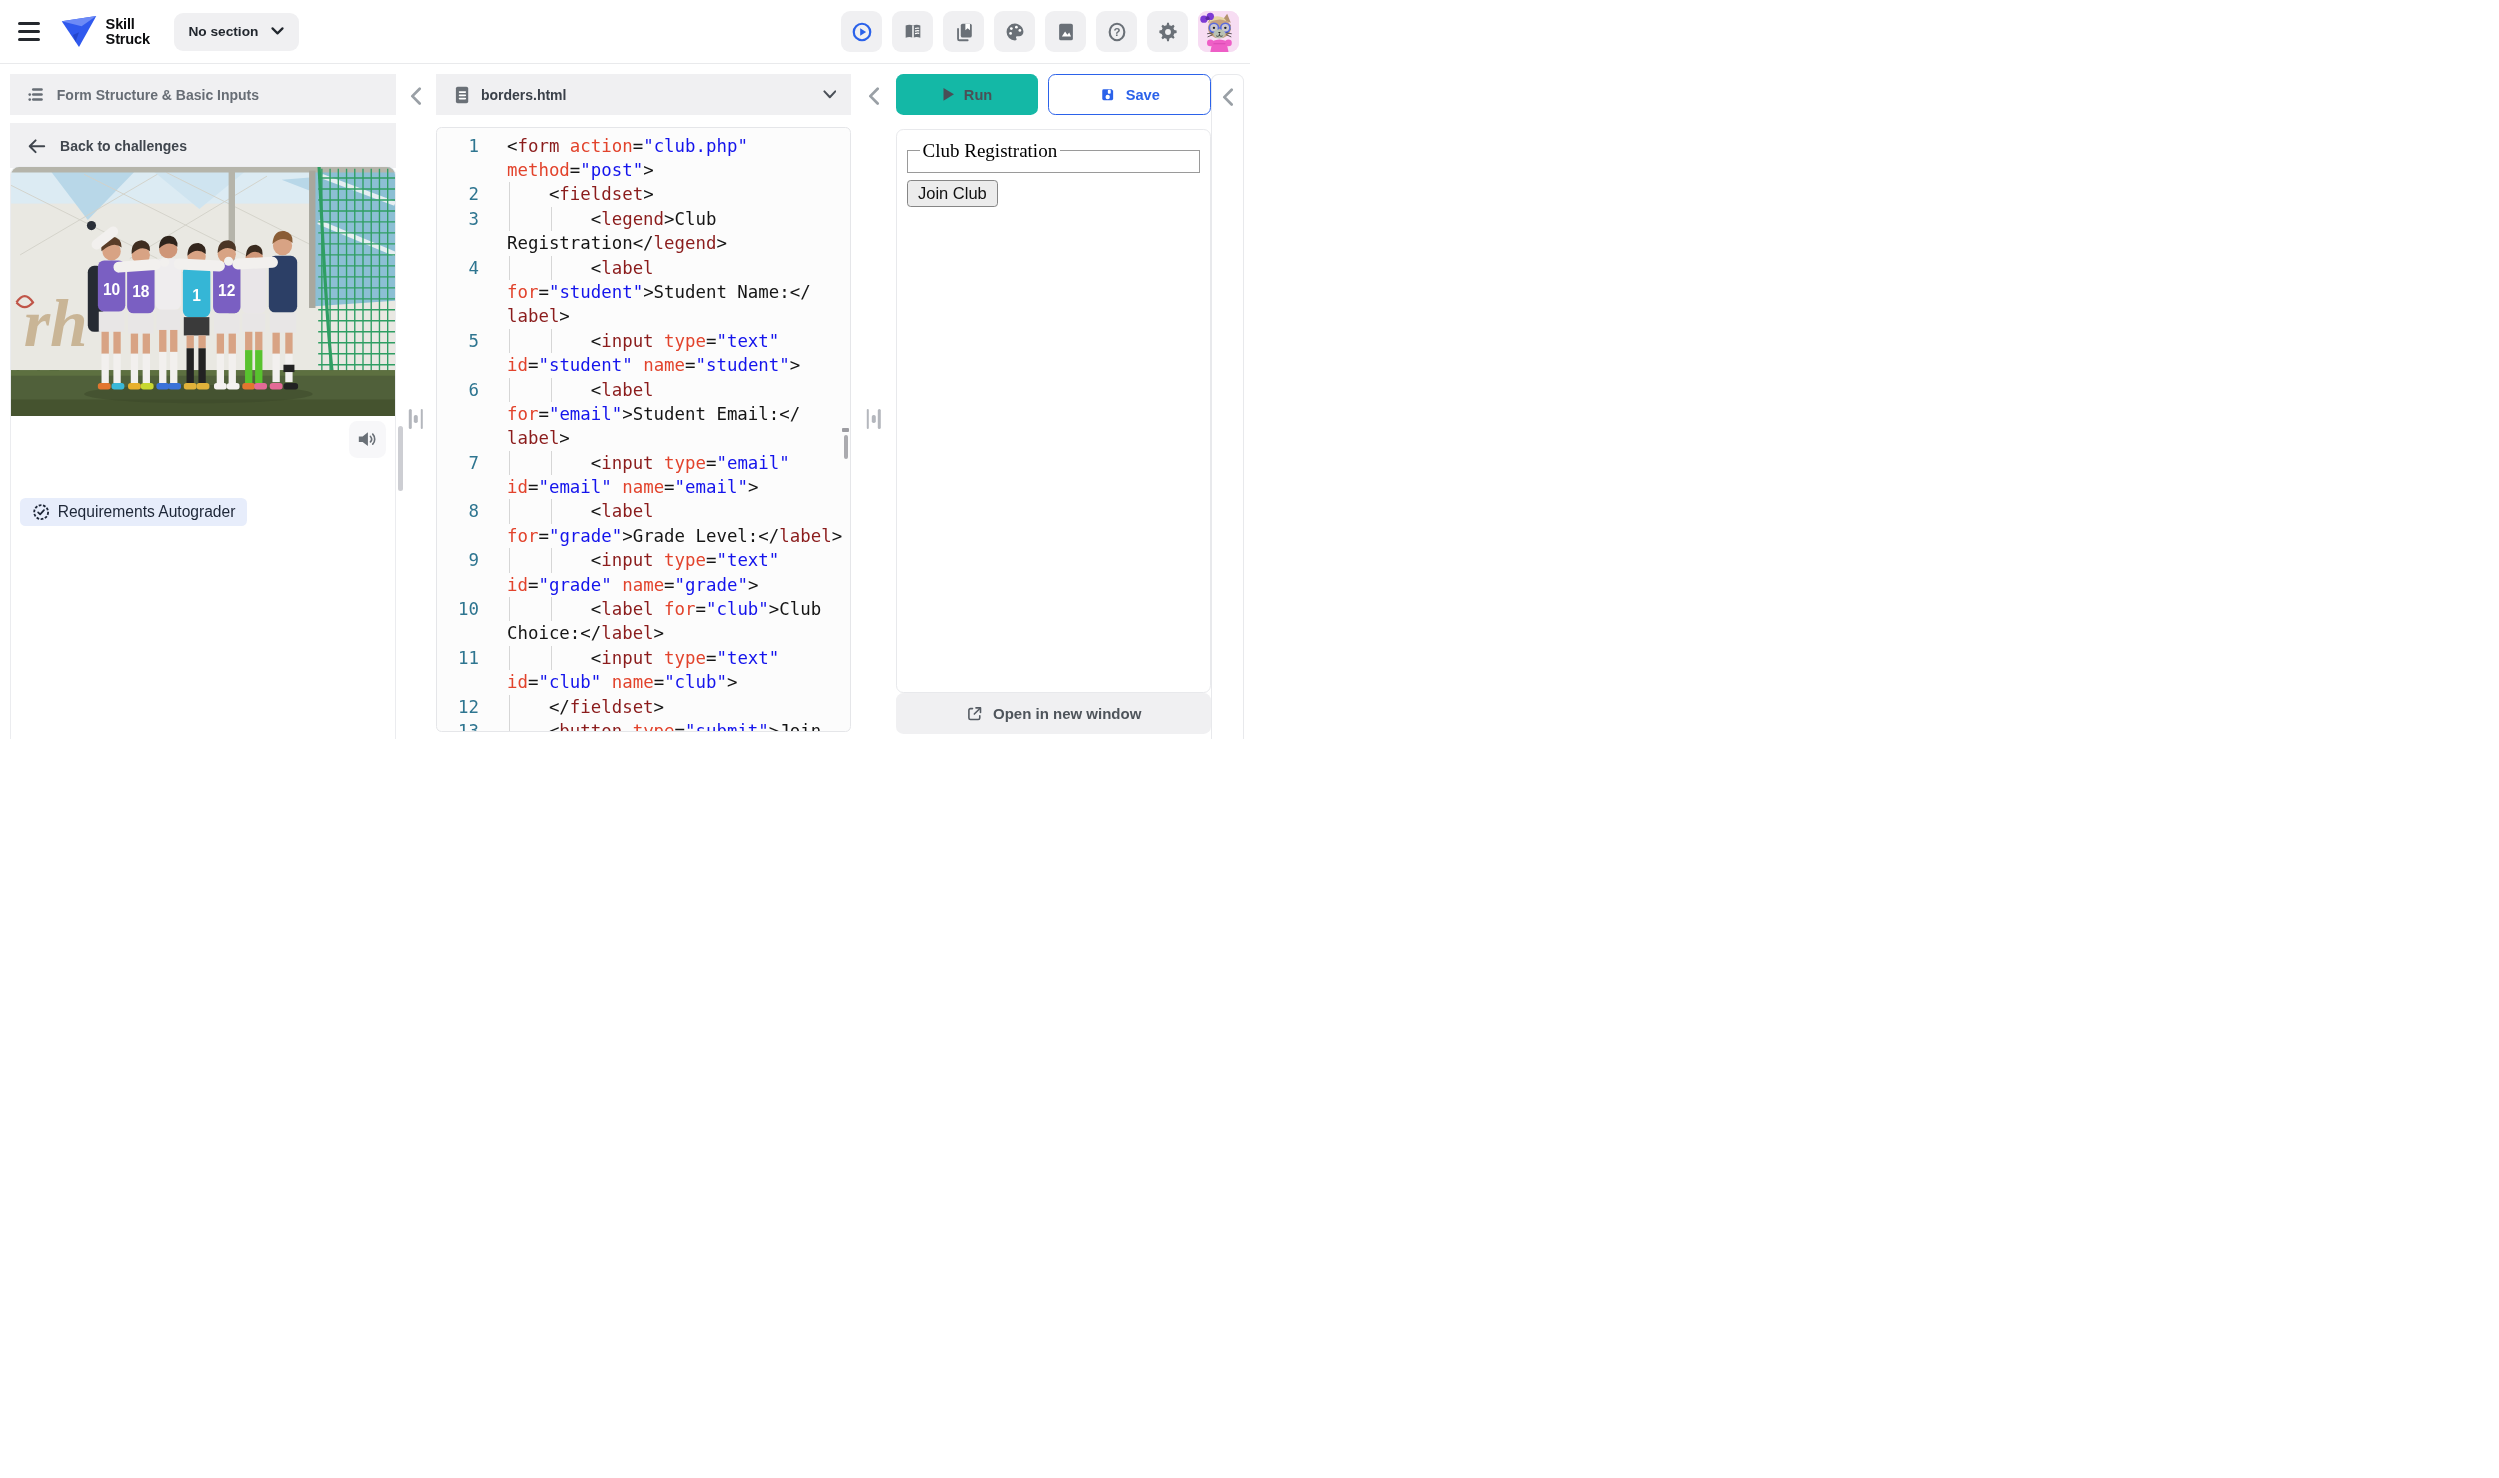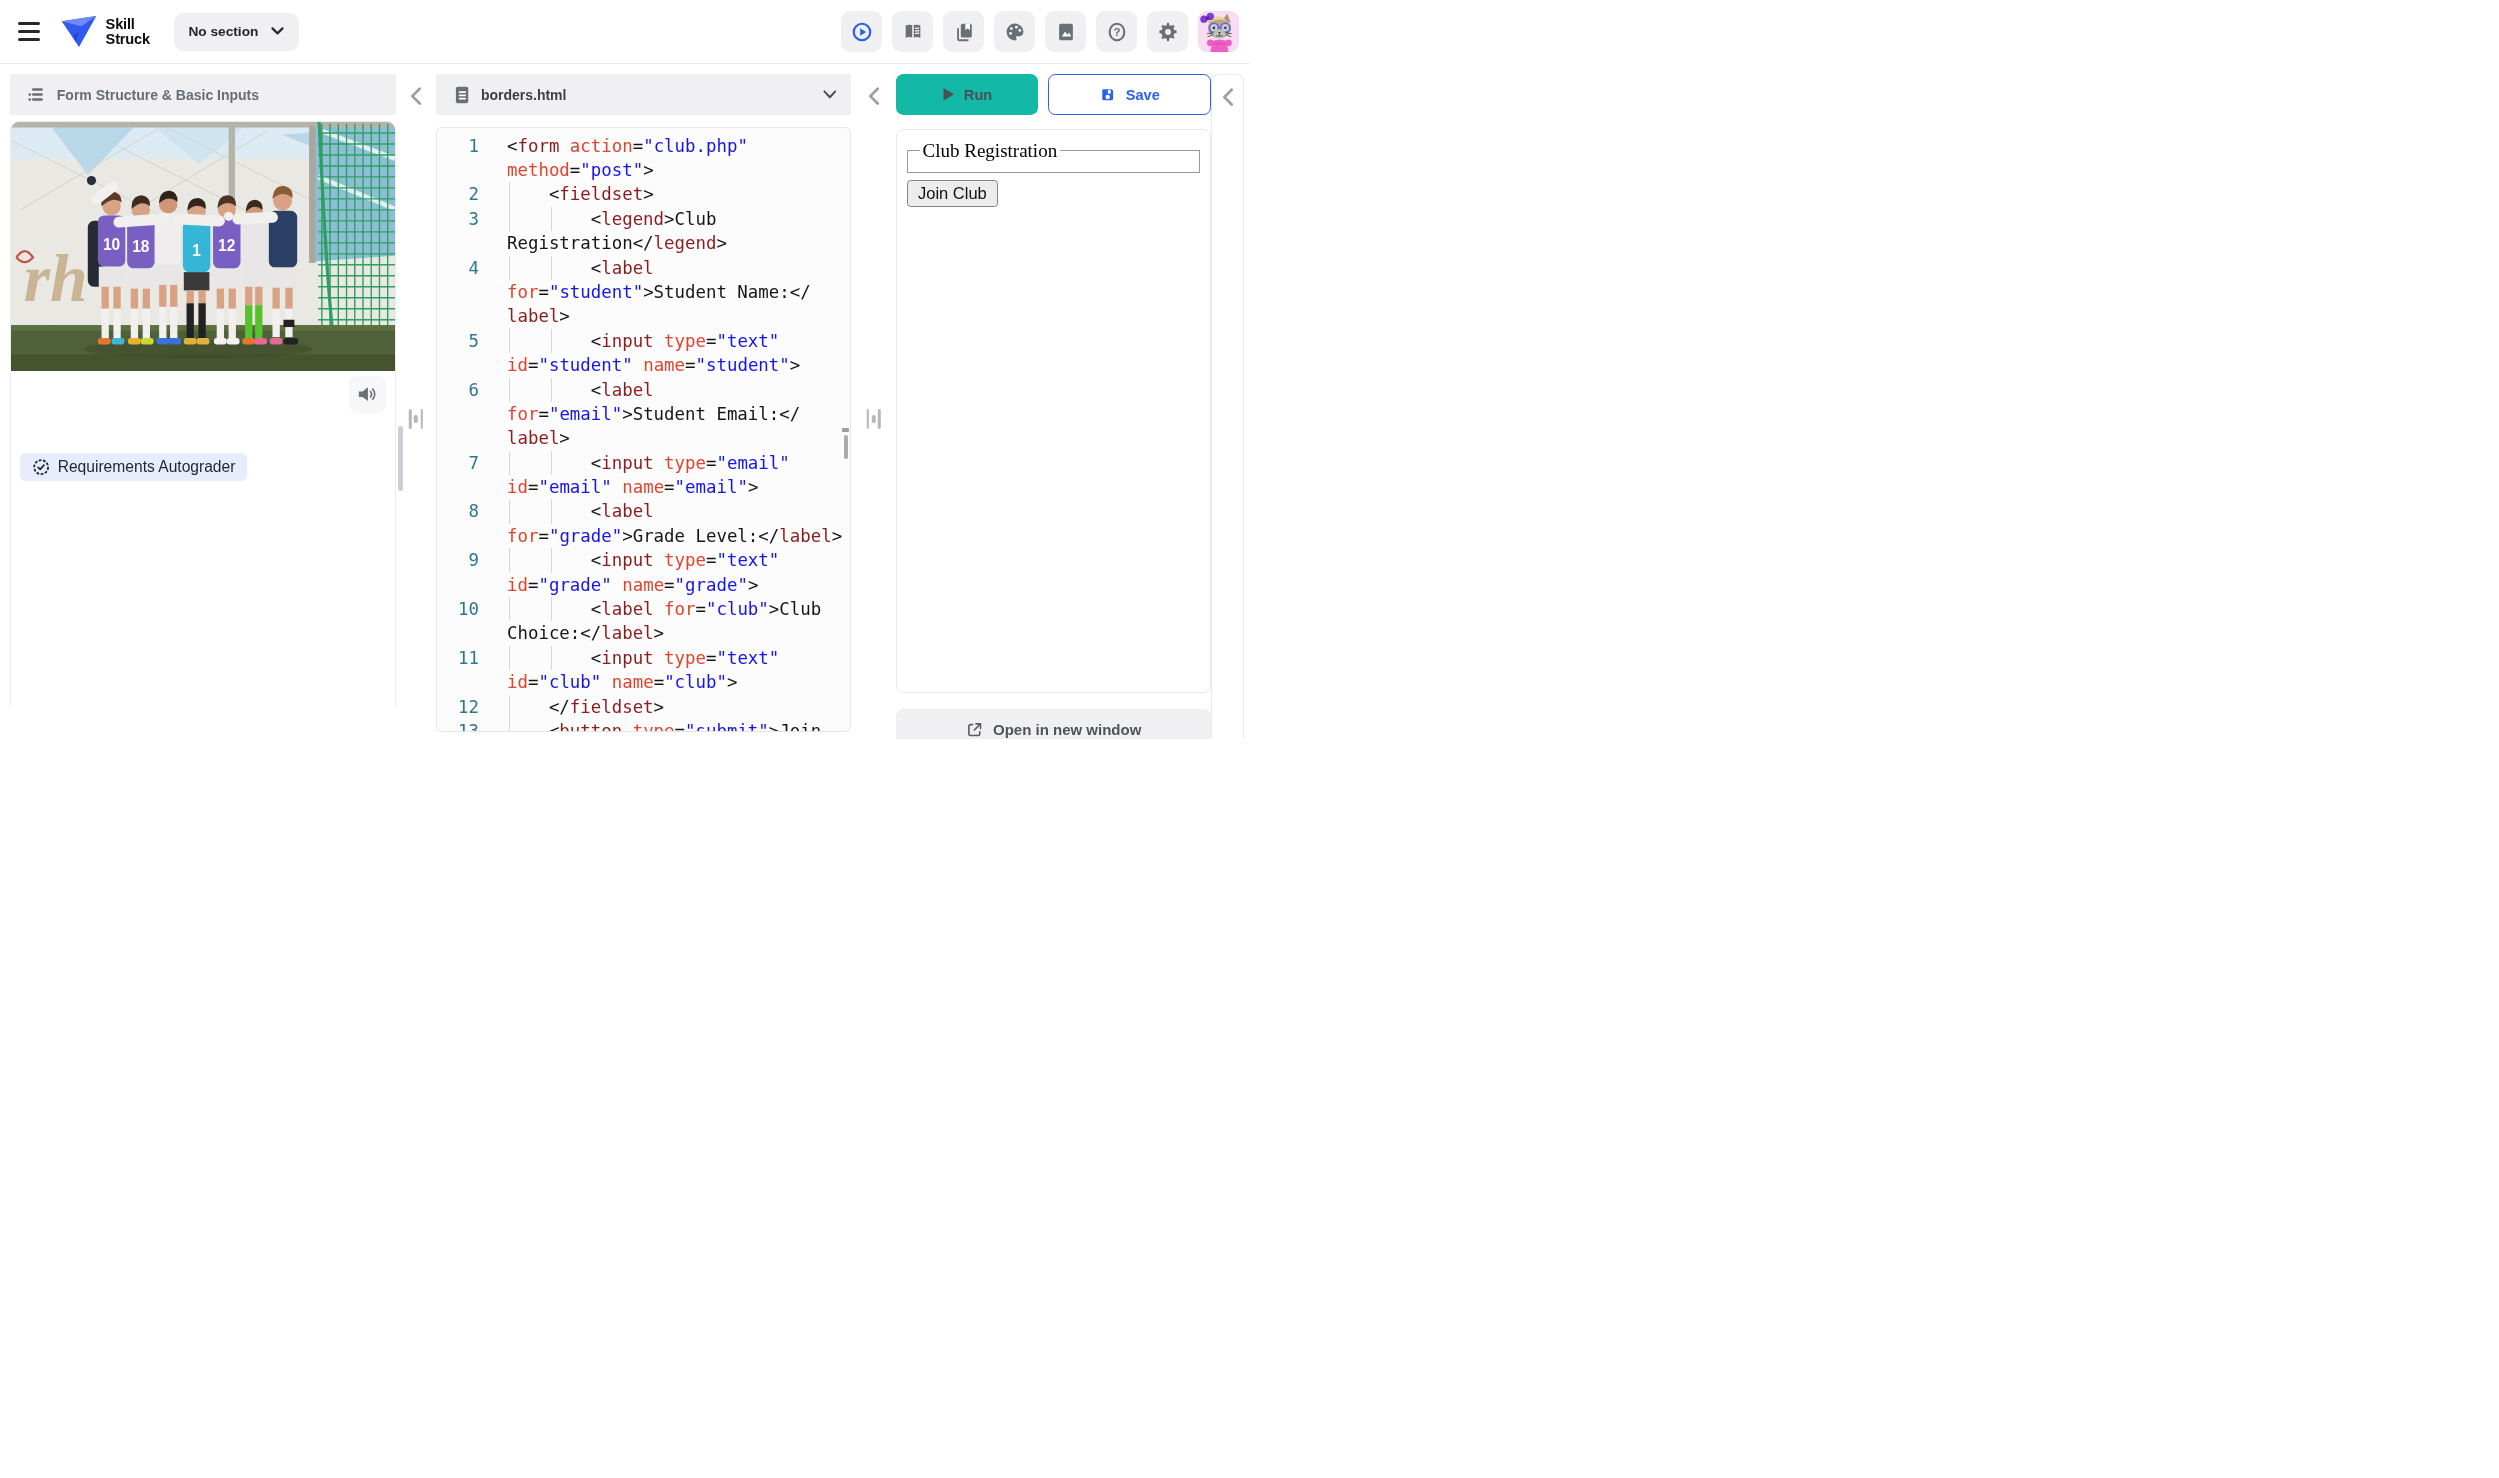"Back to challenges" div.gray-bar { html: none -> <div> <svg> <path></path> </svg> <span>Back to challenges</span> </div> }
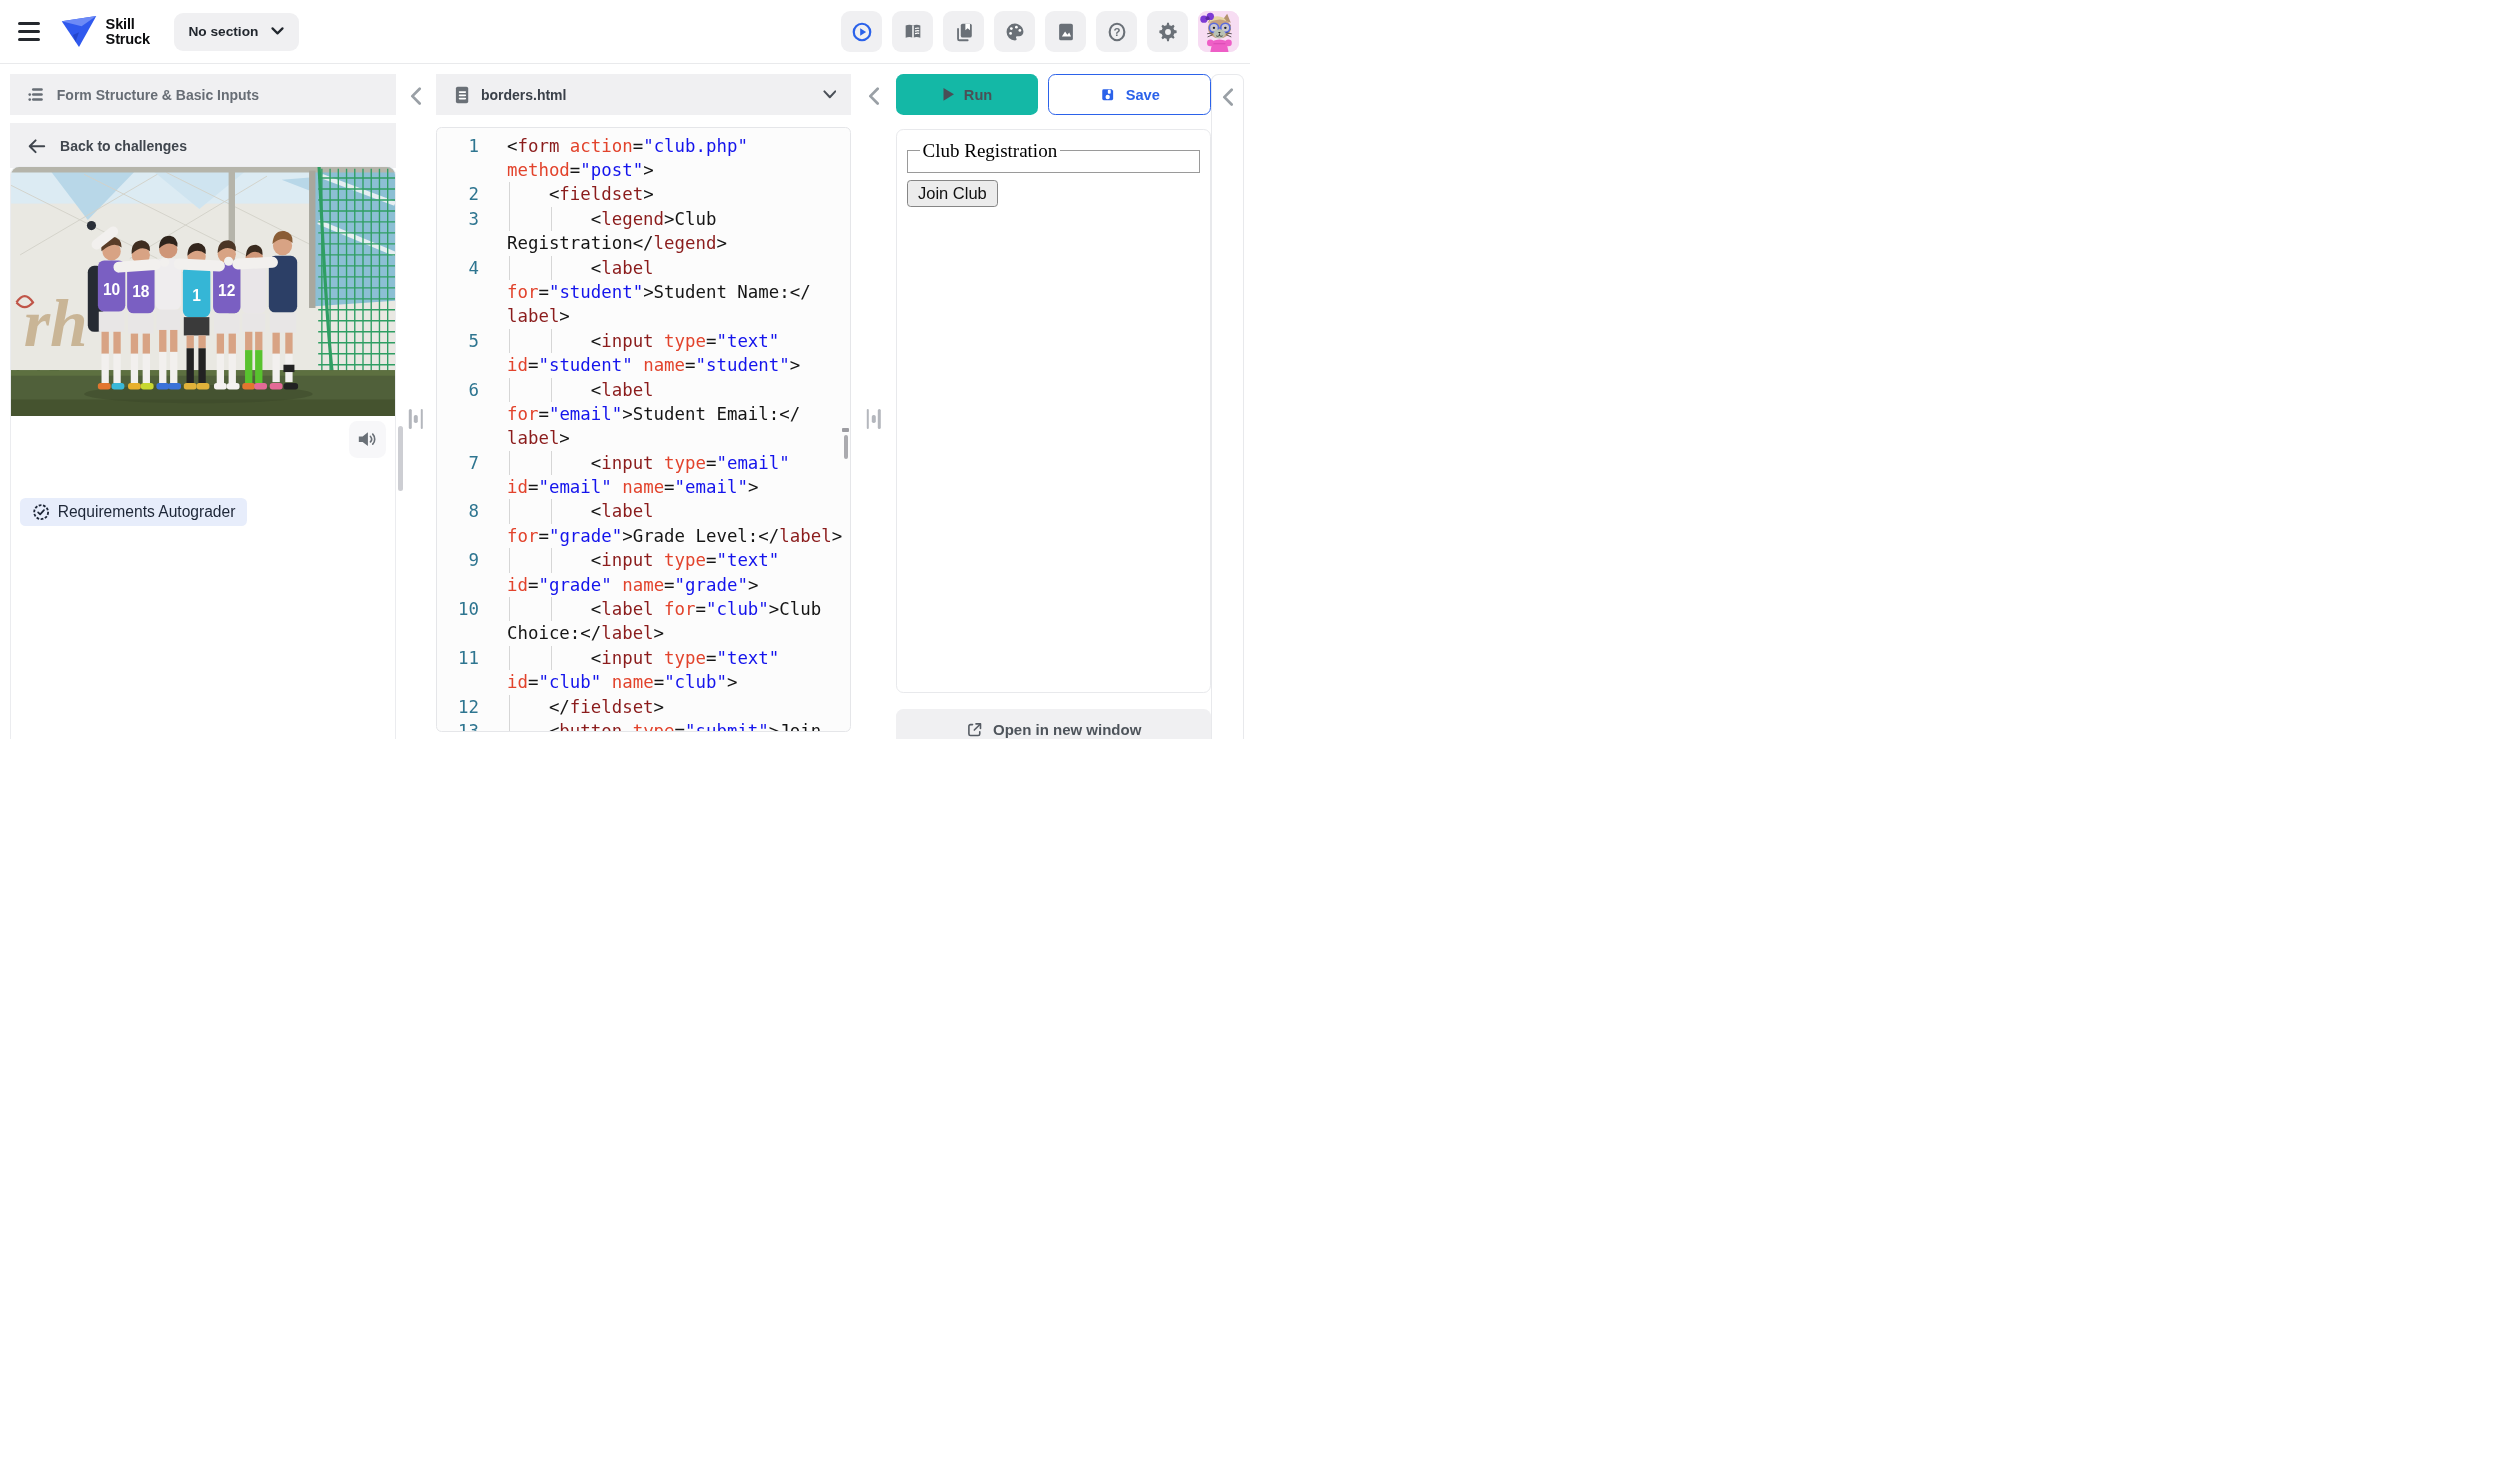"Open in new window" .openbar { margin-top: 16px -> 0 }
